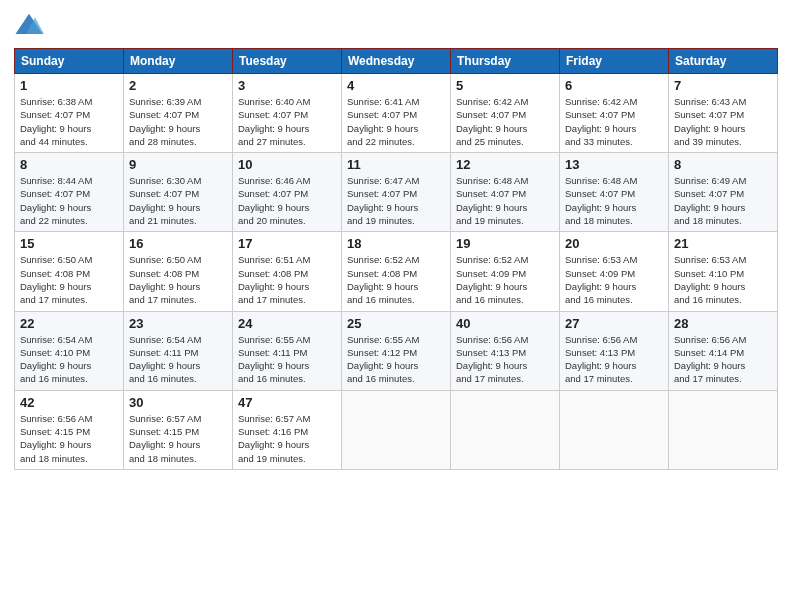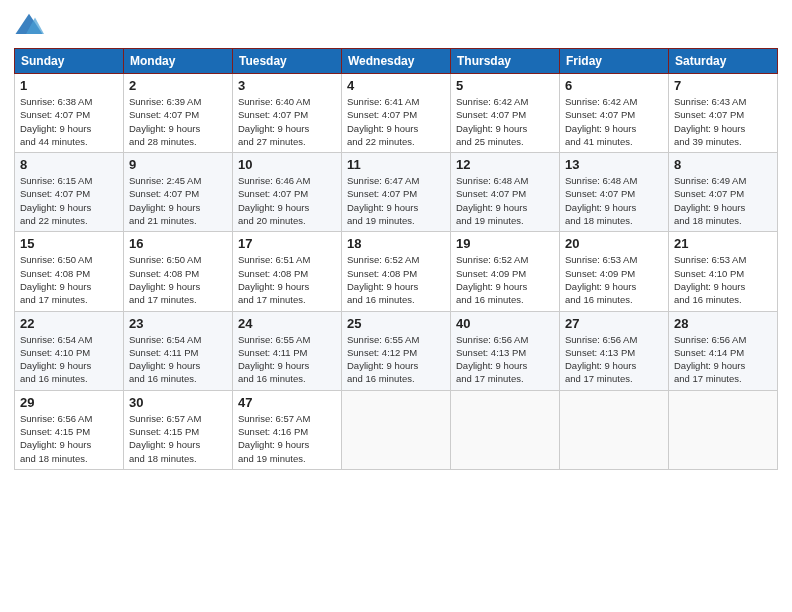"and 41 minutes." span { text: 41 -> 33 }
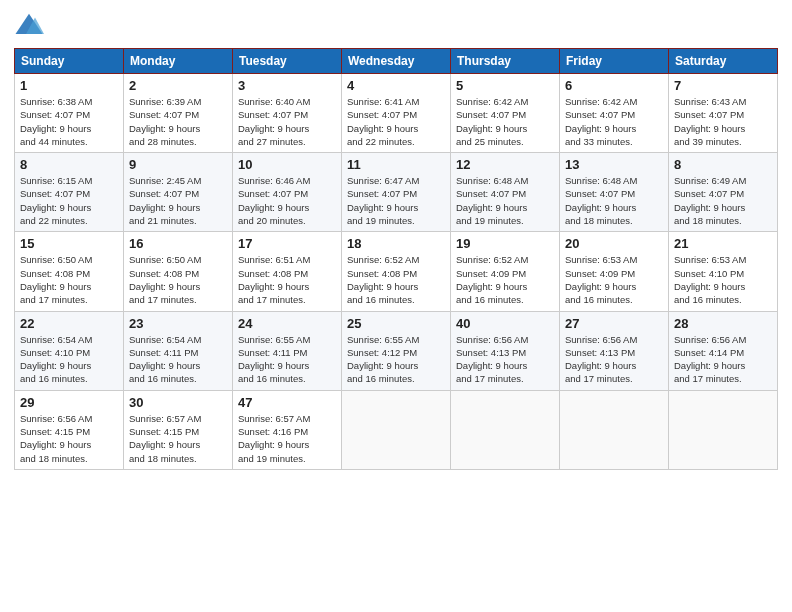"Sunrise: 6:15 AM" span { text: 6:15 -> 8:44 }
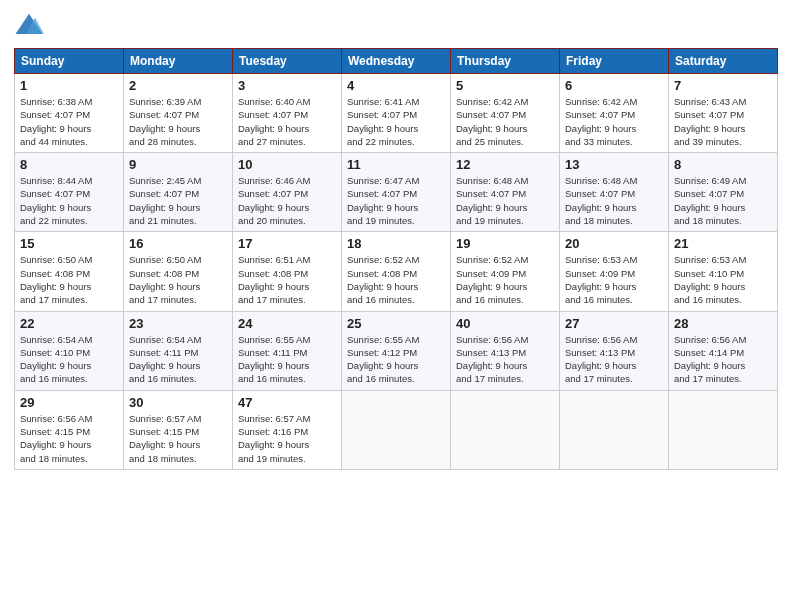"Sunrise: 2:45 AM" span { text: 2:45 -> 6:30 }
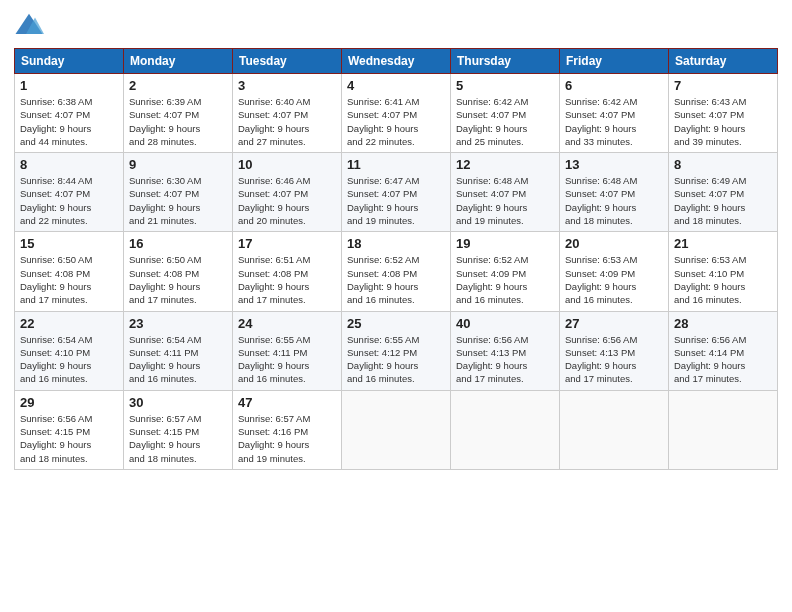"29" span.day-num { text: 29 -> 42 }
